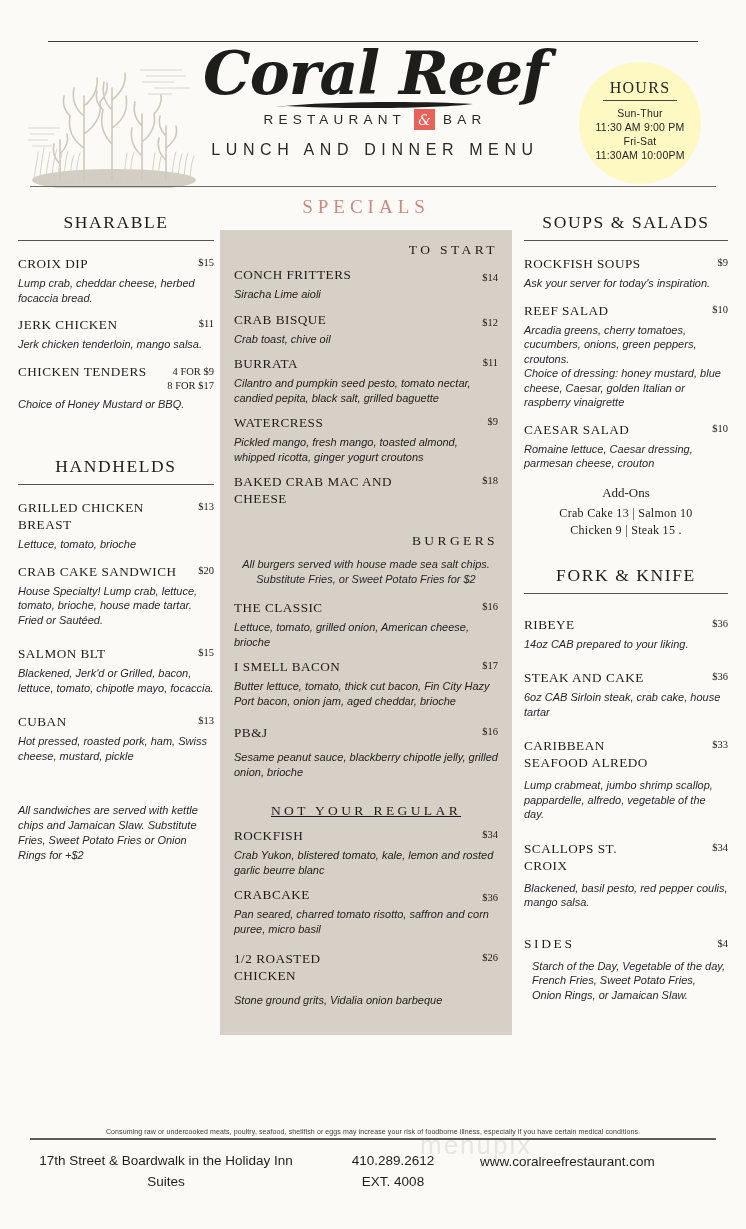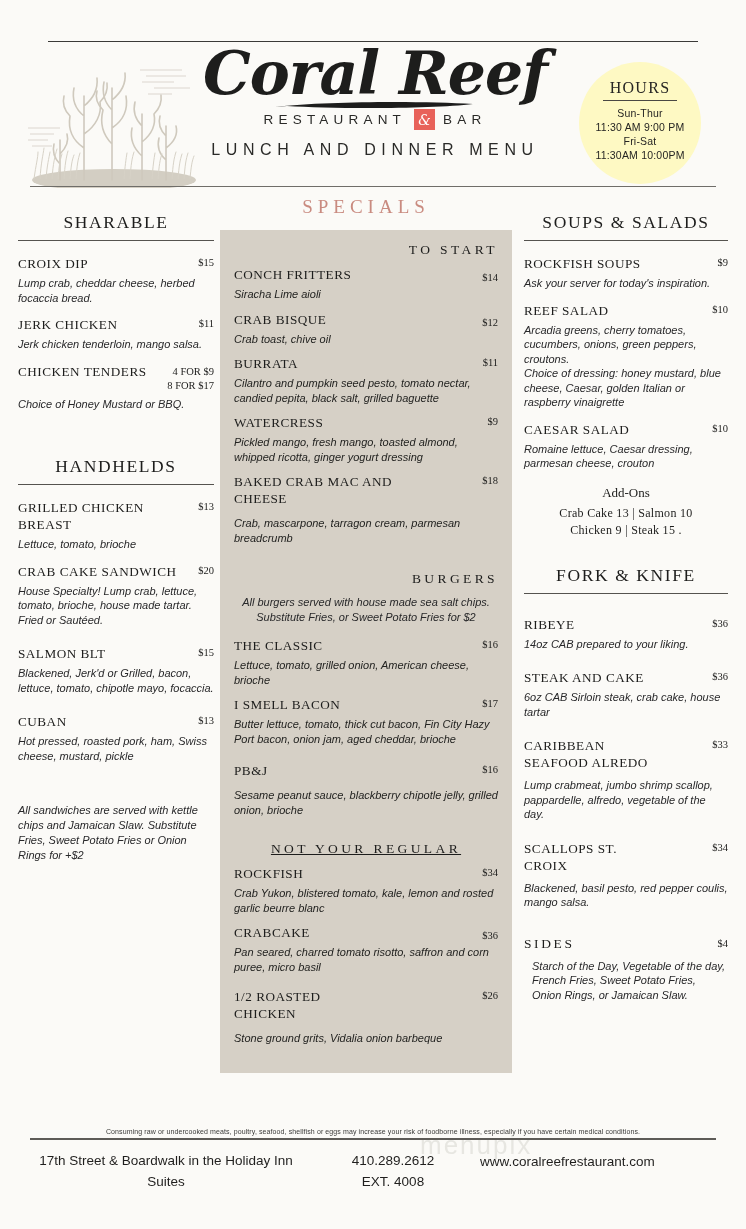"Pickled mango, fresh mango, toasted" div.item-desc { text: dressing -> croutons }
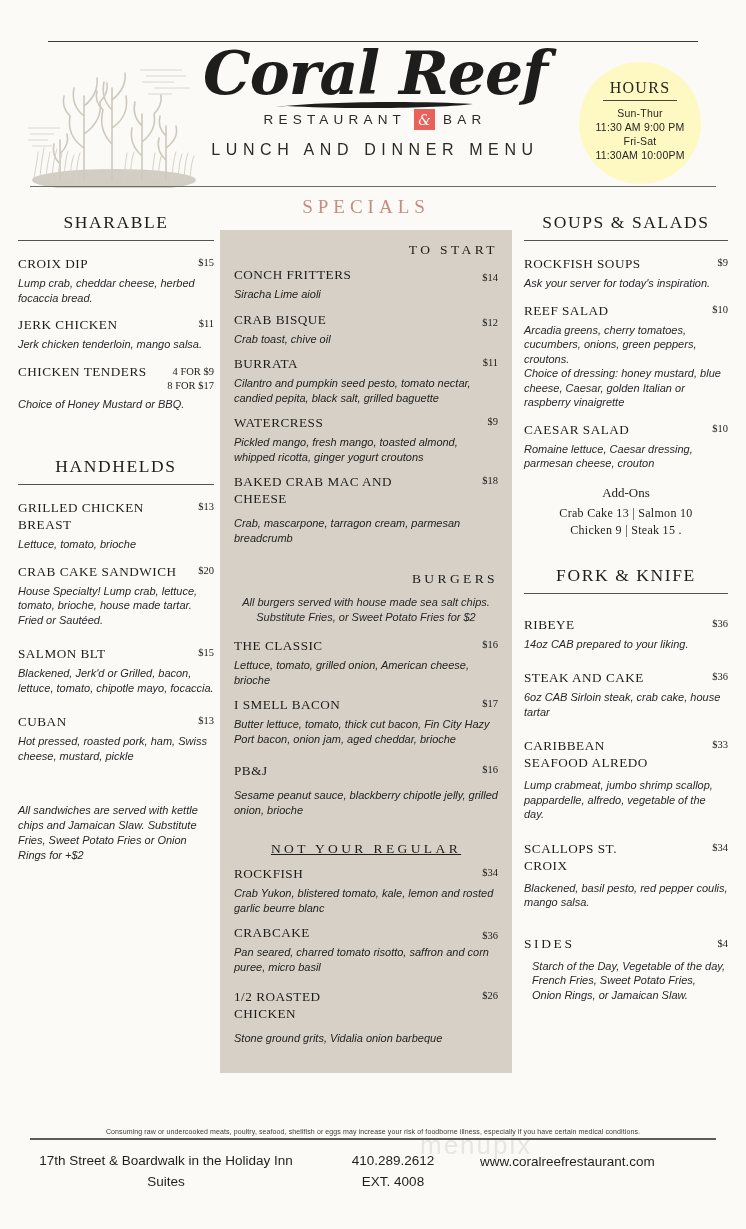"Crab, mascarpone, tarragon cream," div.item-desc { html: <div>Crab, mascarpone, tarragon cream, parmesan breadcrumb</div> -> none }
